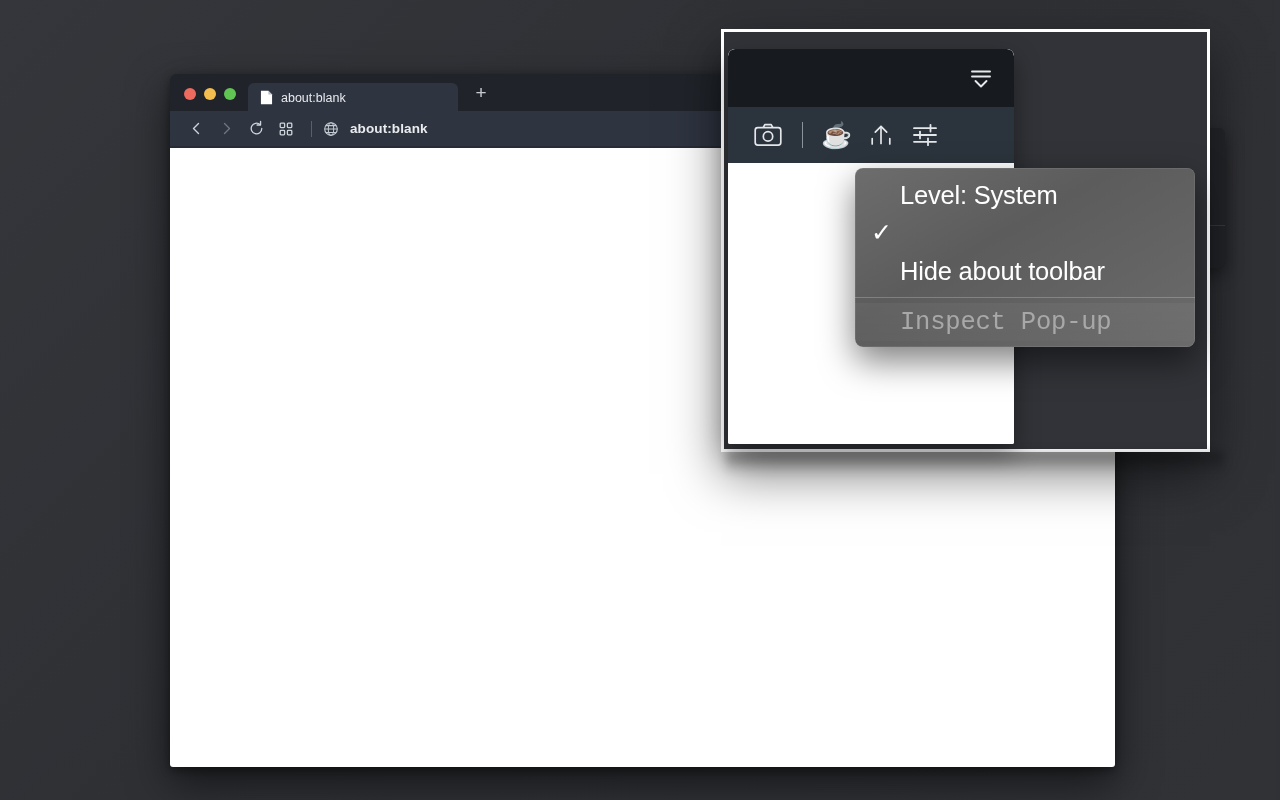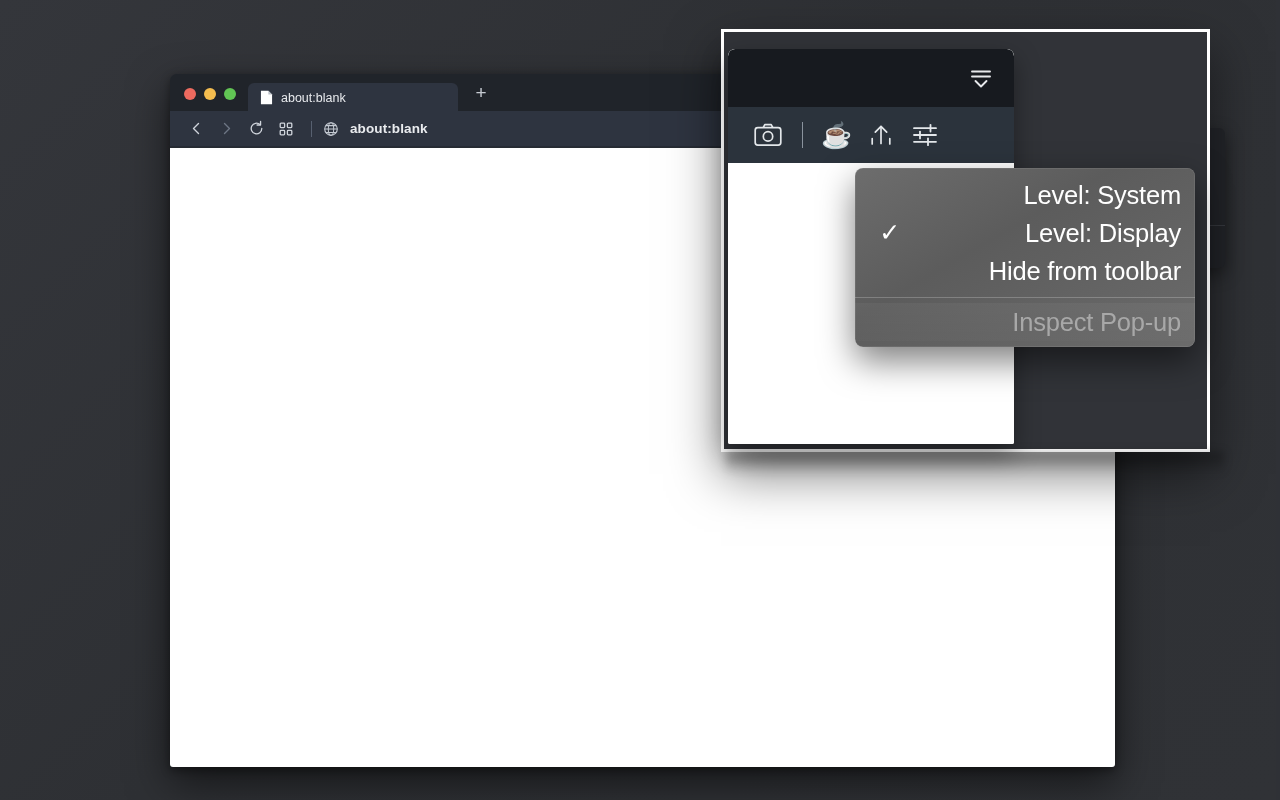"about:blank" #desktop { text-align: right -> none }
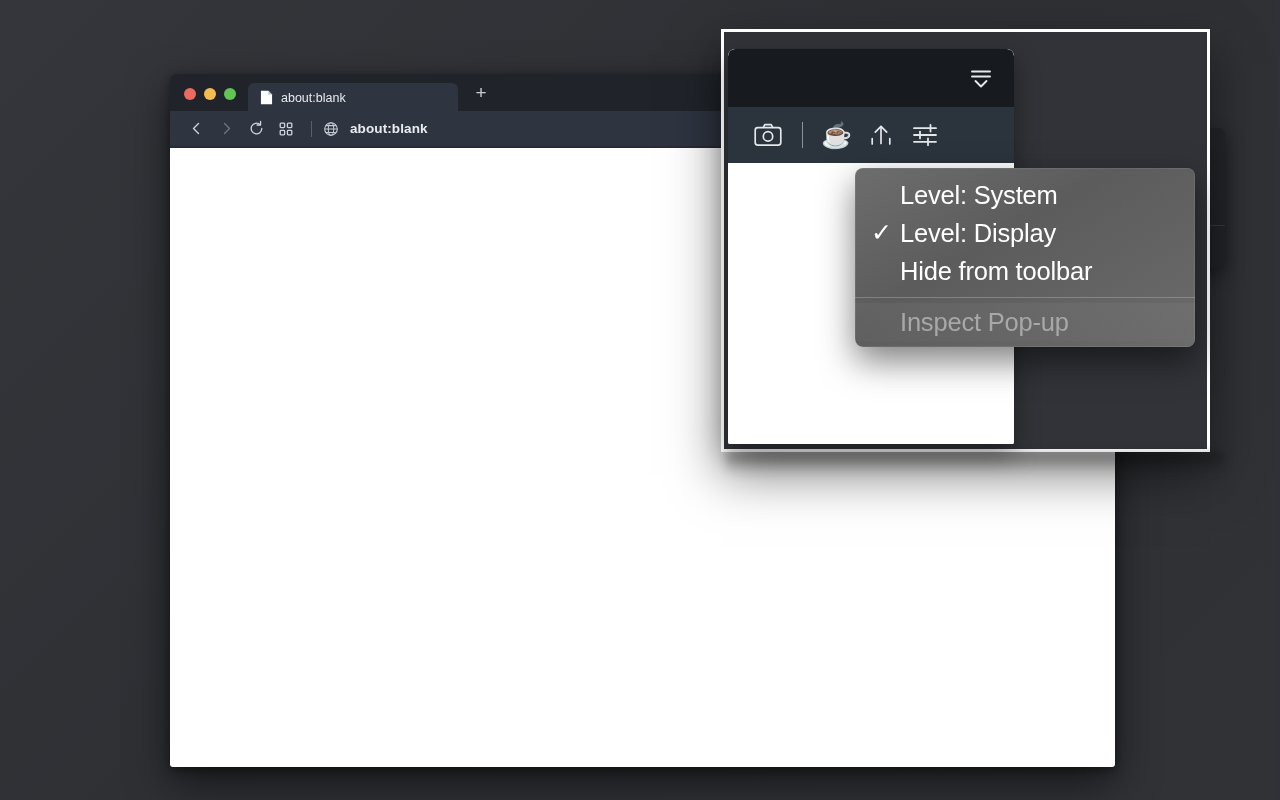"Level: Display" span.menu-label { html: <span>Level: Display</span> -> none }
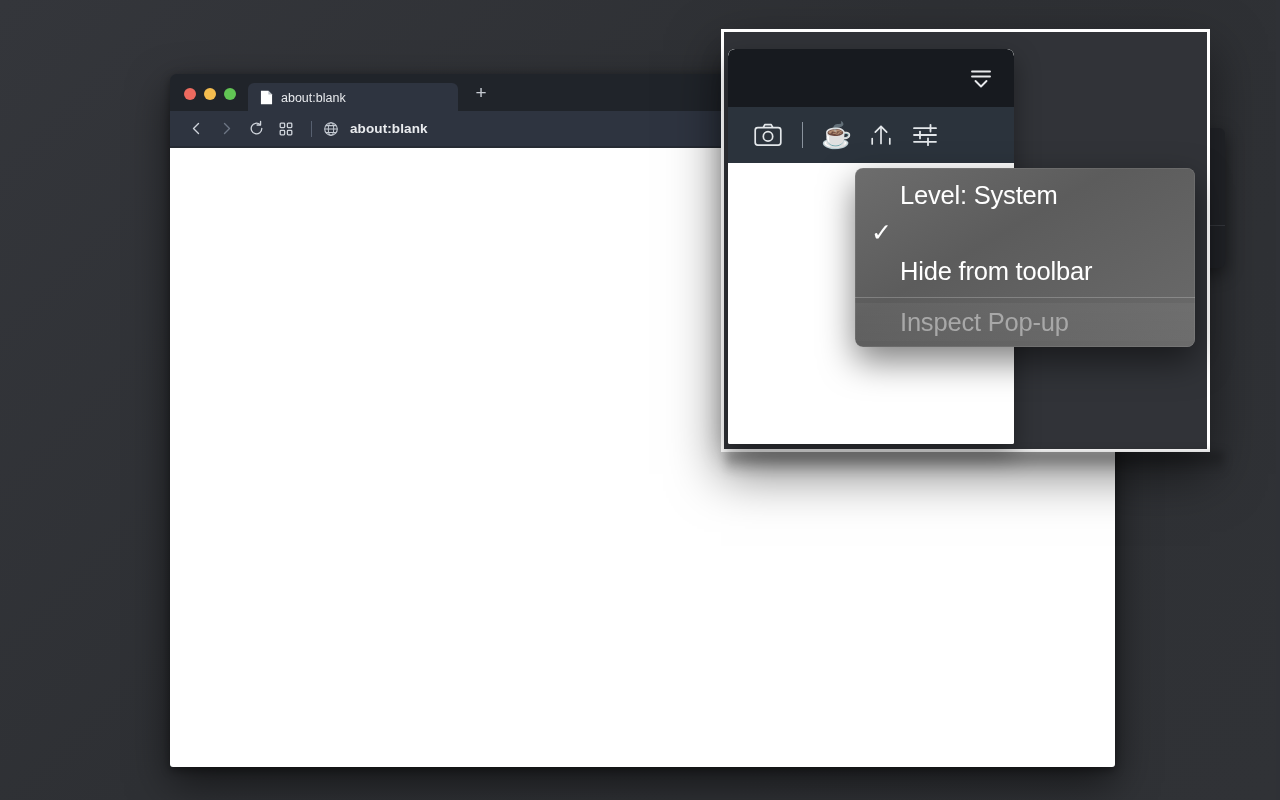"Hide from toolbar" span.menu-label { text: from -> about }
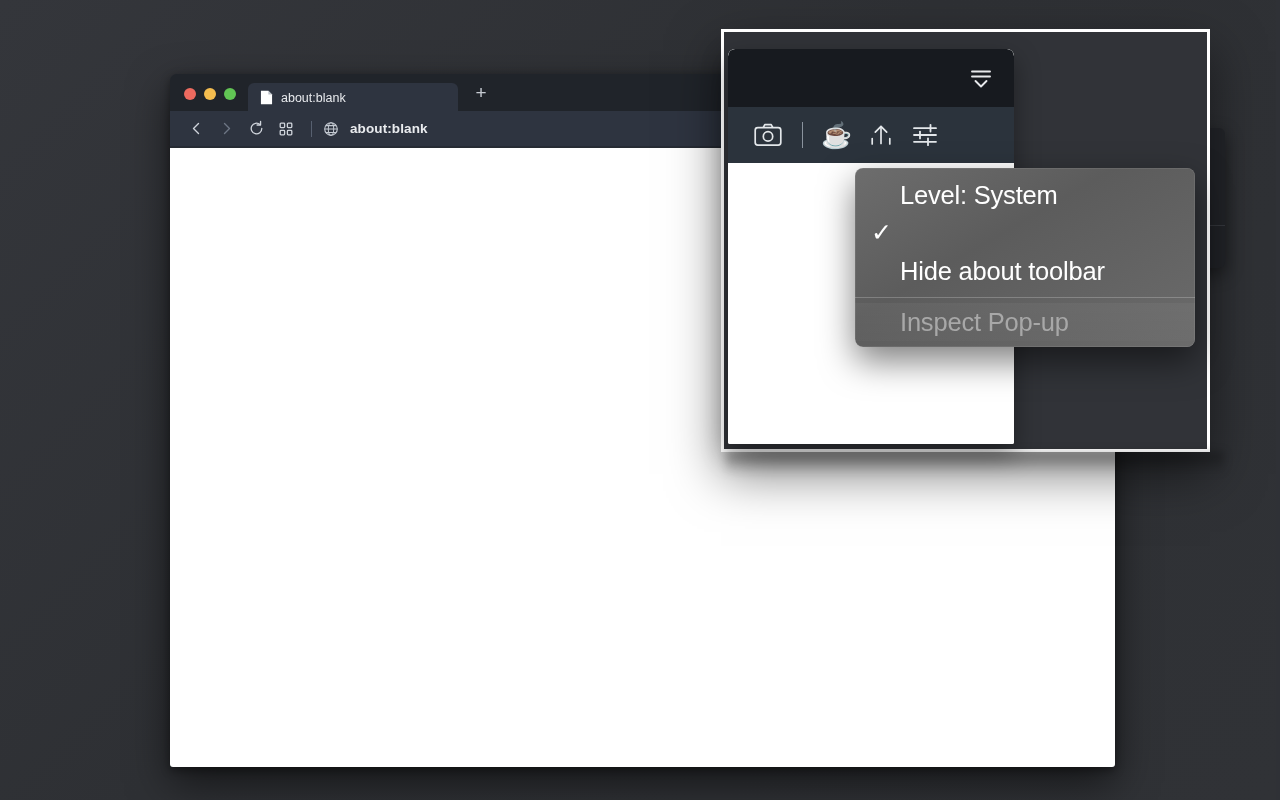"Inspect Pop-up" .menu-footer { font-family: none -> Liberation Mono, monospace }
